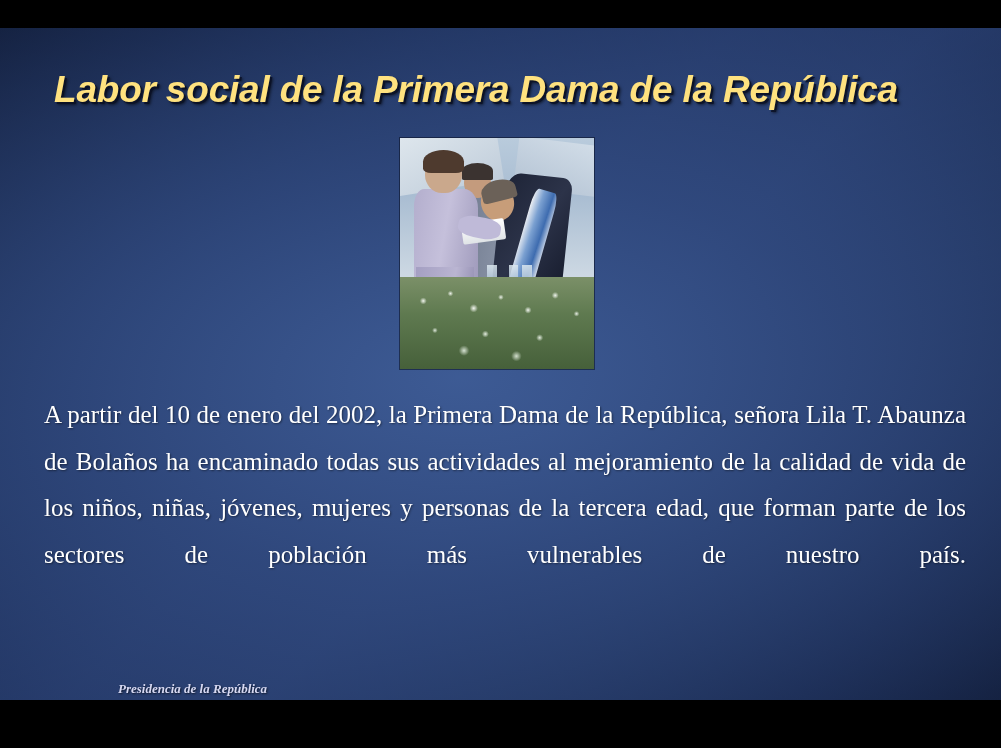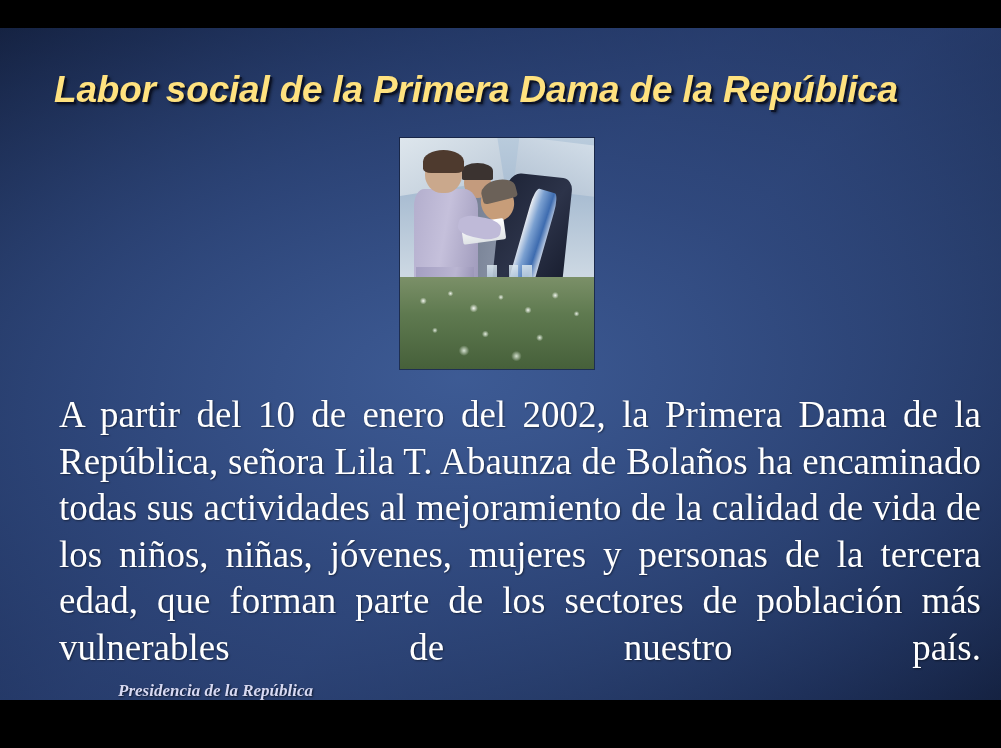"A partir del 10 de" #body-text { font-size: 37px -> 25px; left: 59px -> 44px }
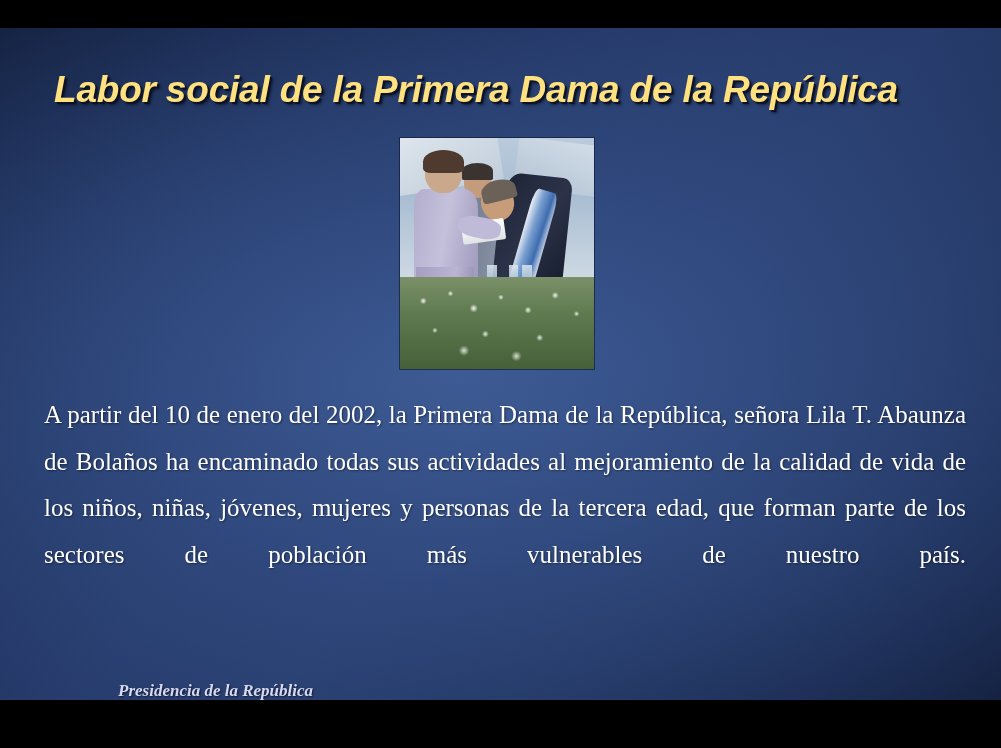"Presidencia de la República" .footer-text { font-size: 17px -> 13px }
